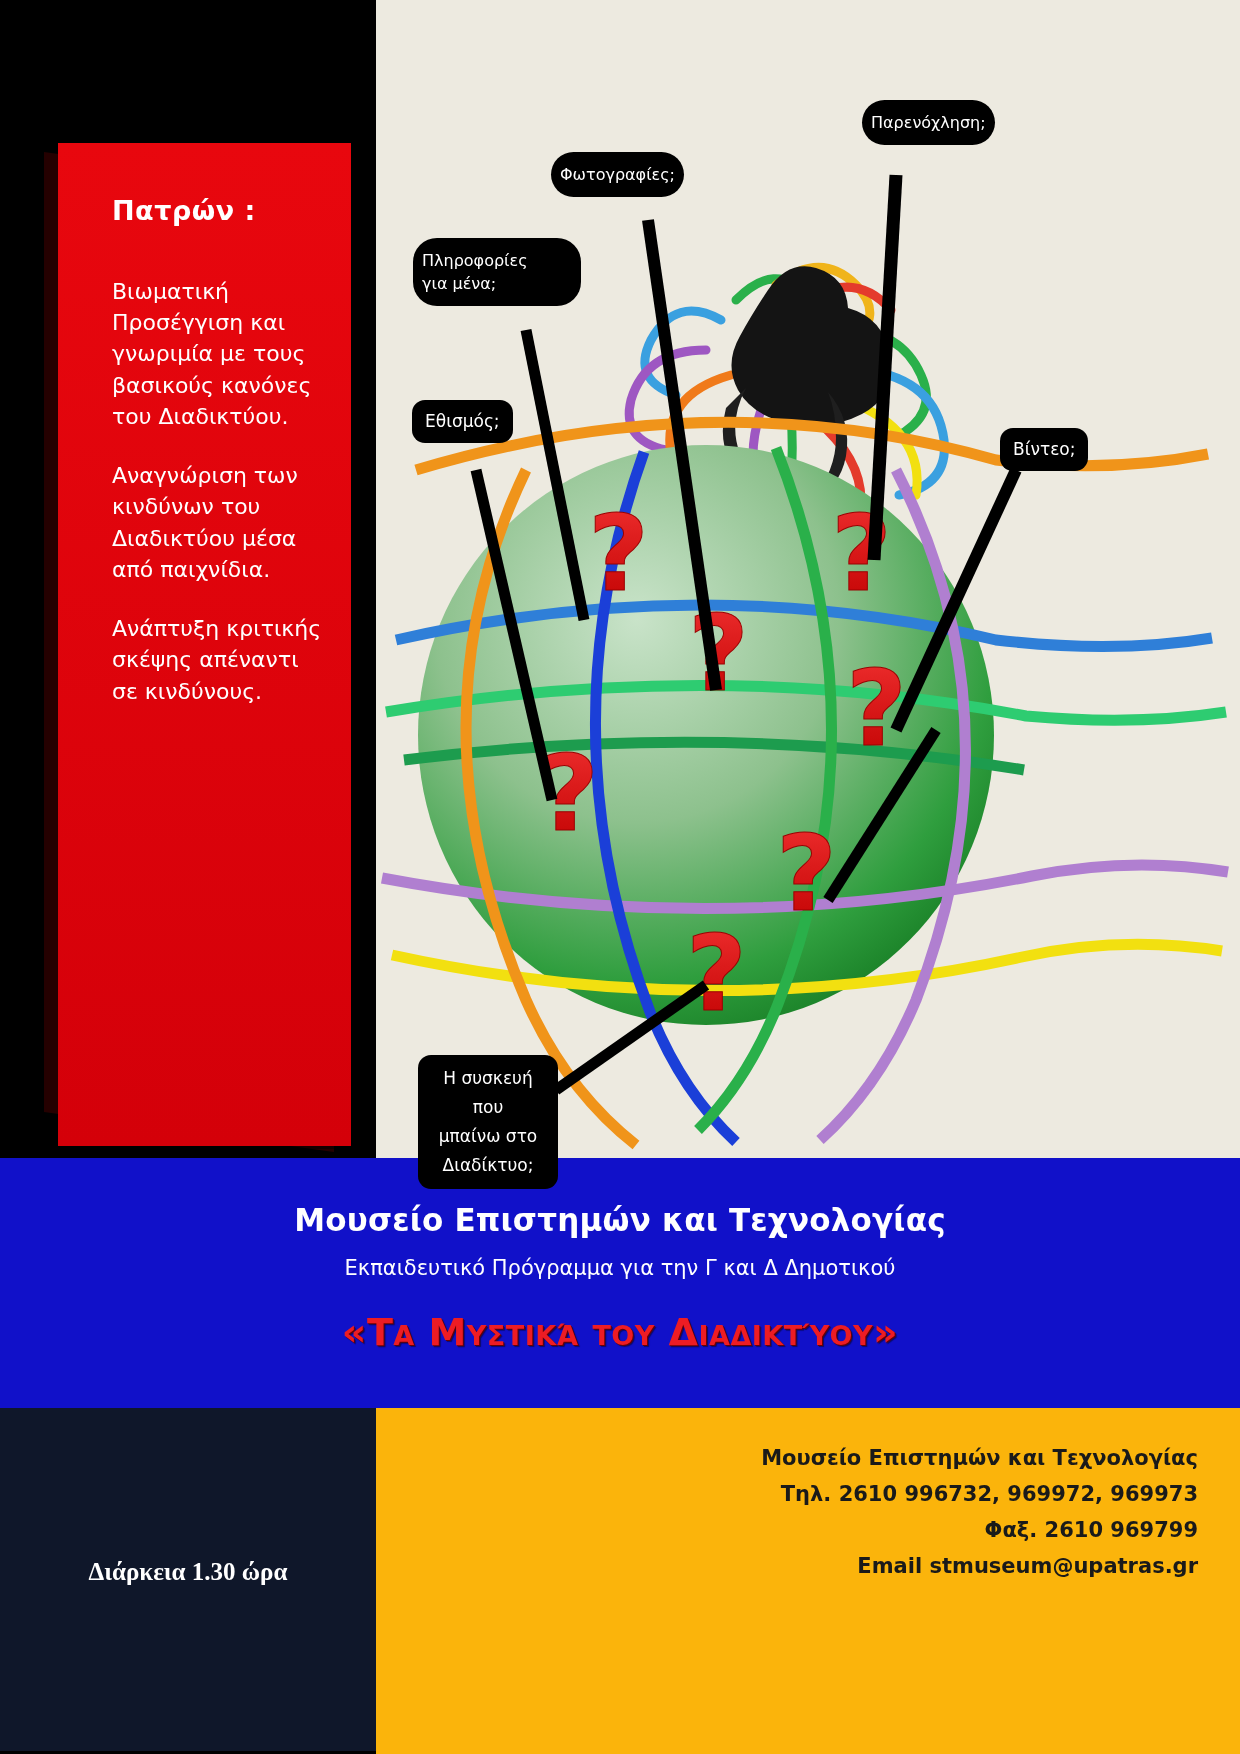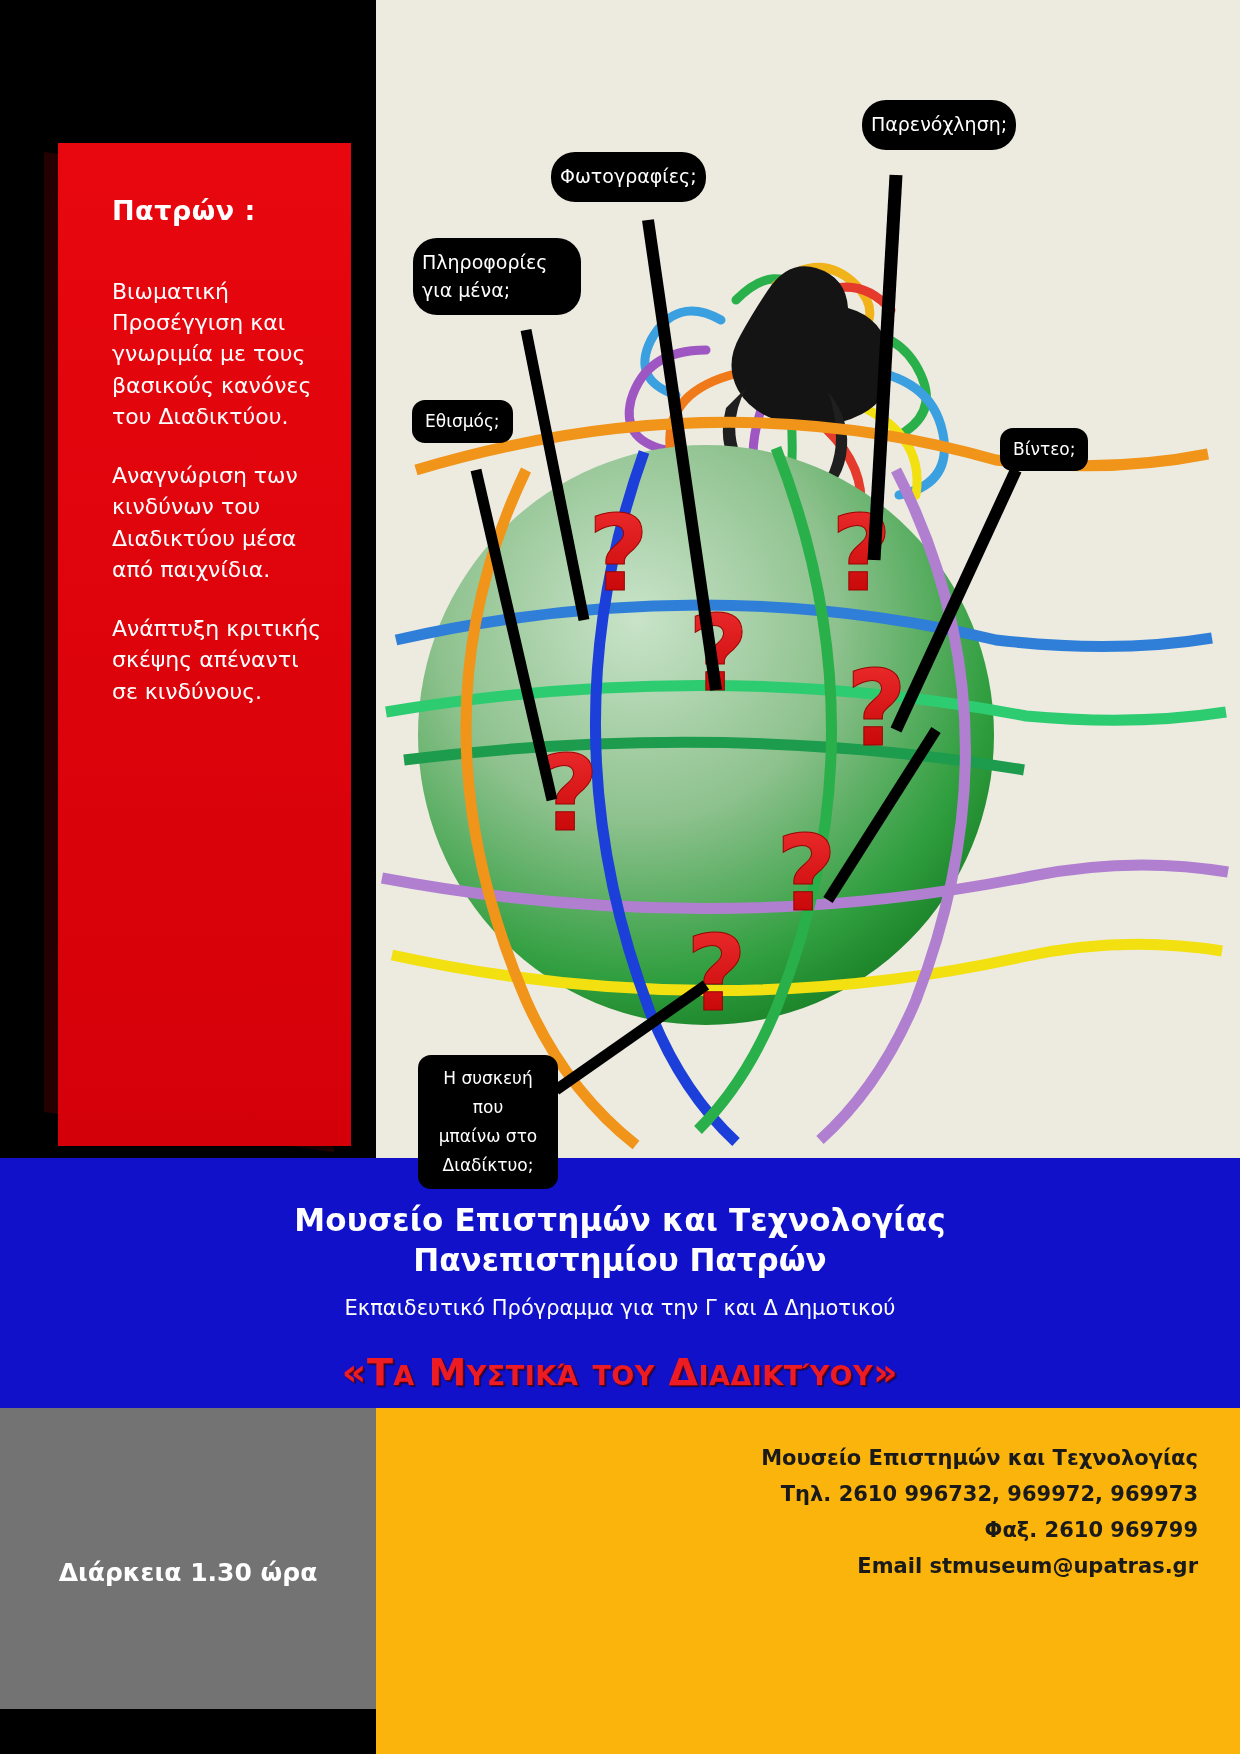"Παρενόχληση;" .bubble { font-size: 19px -> 16px }
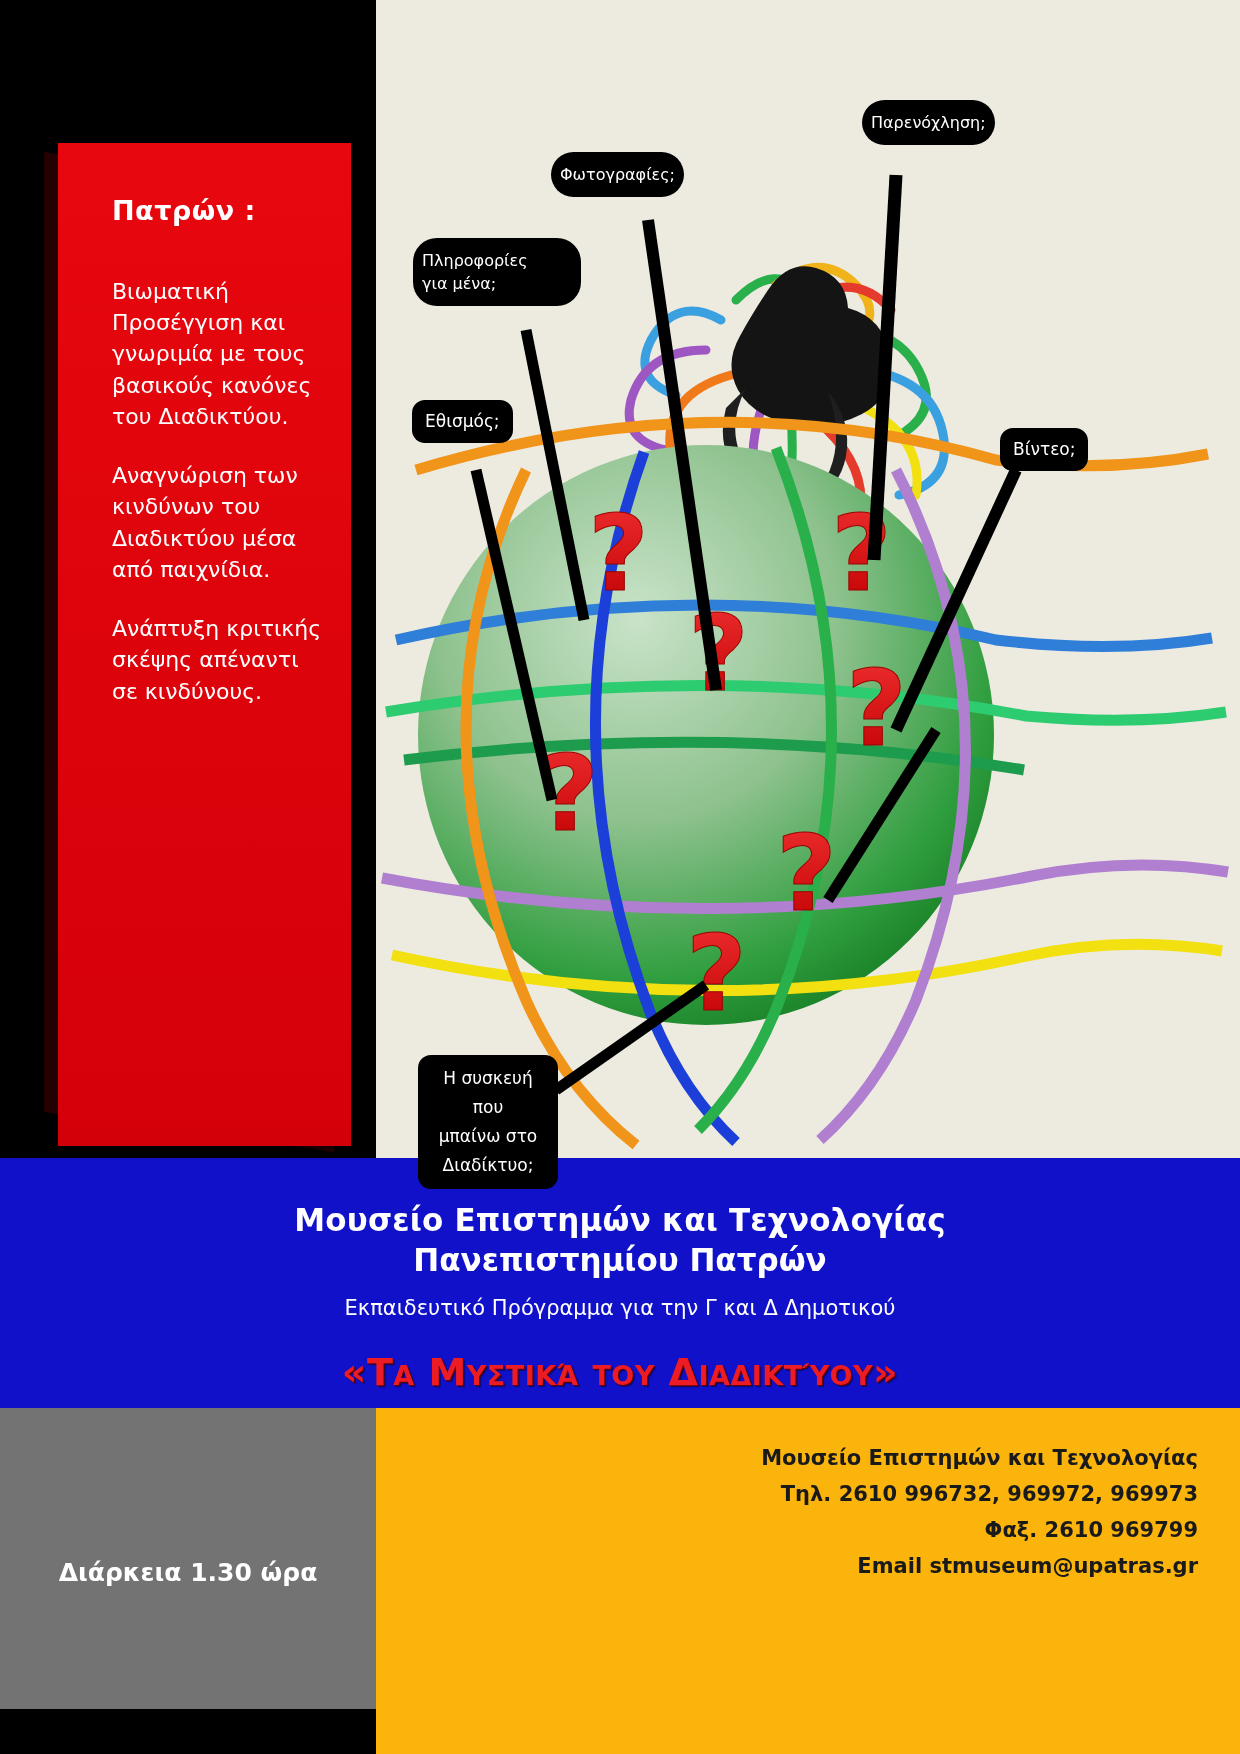"Πανεπιστημίου Πατρών" div { html: <div>Πανεπιστημίου Πατρών</div> -> none }
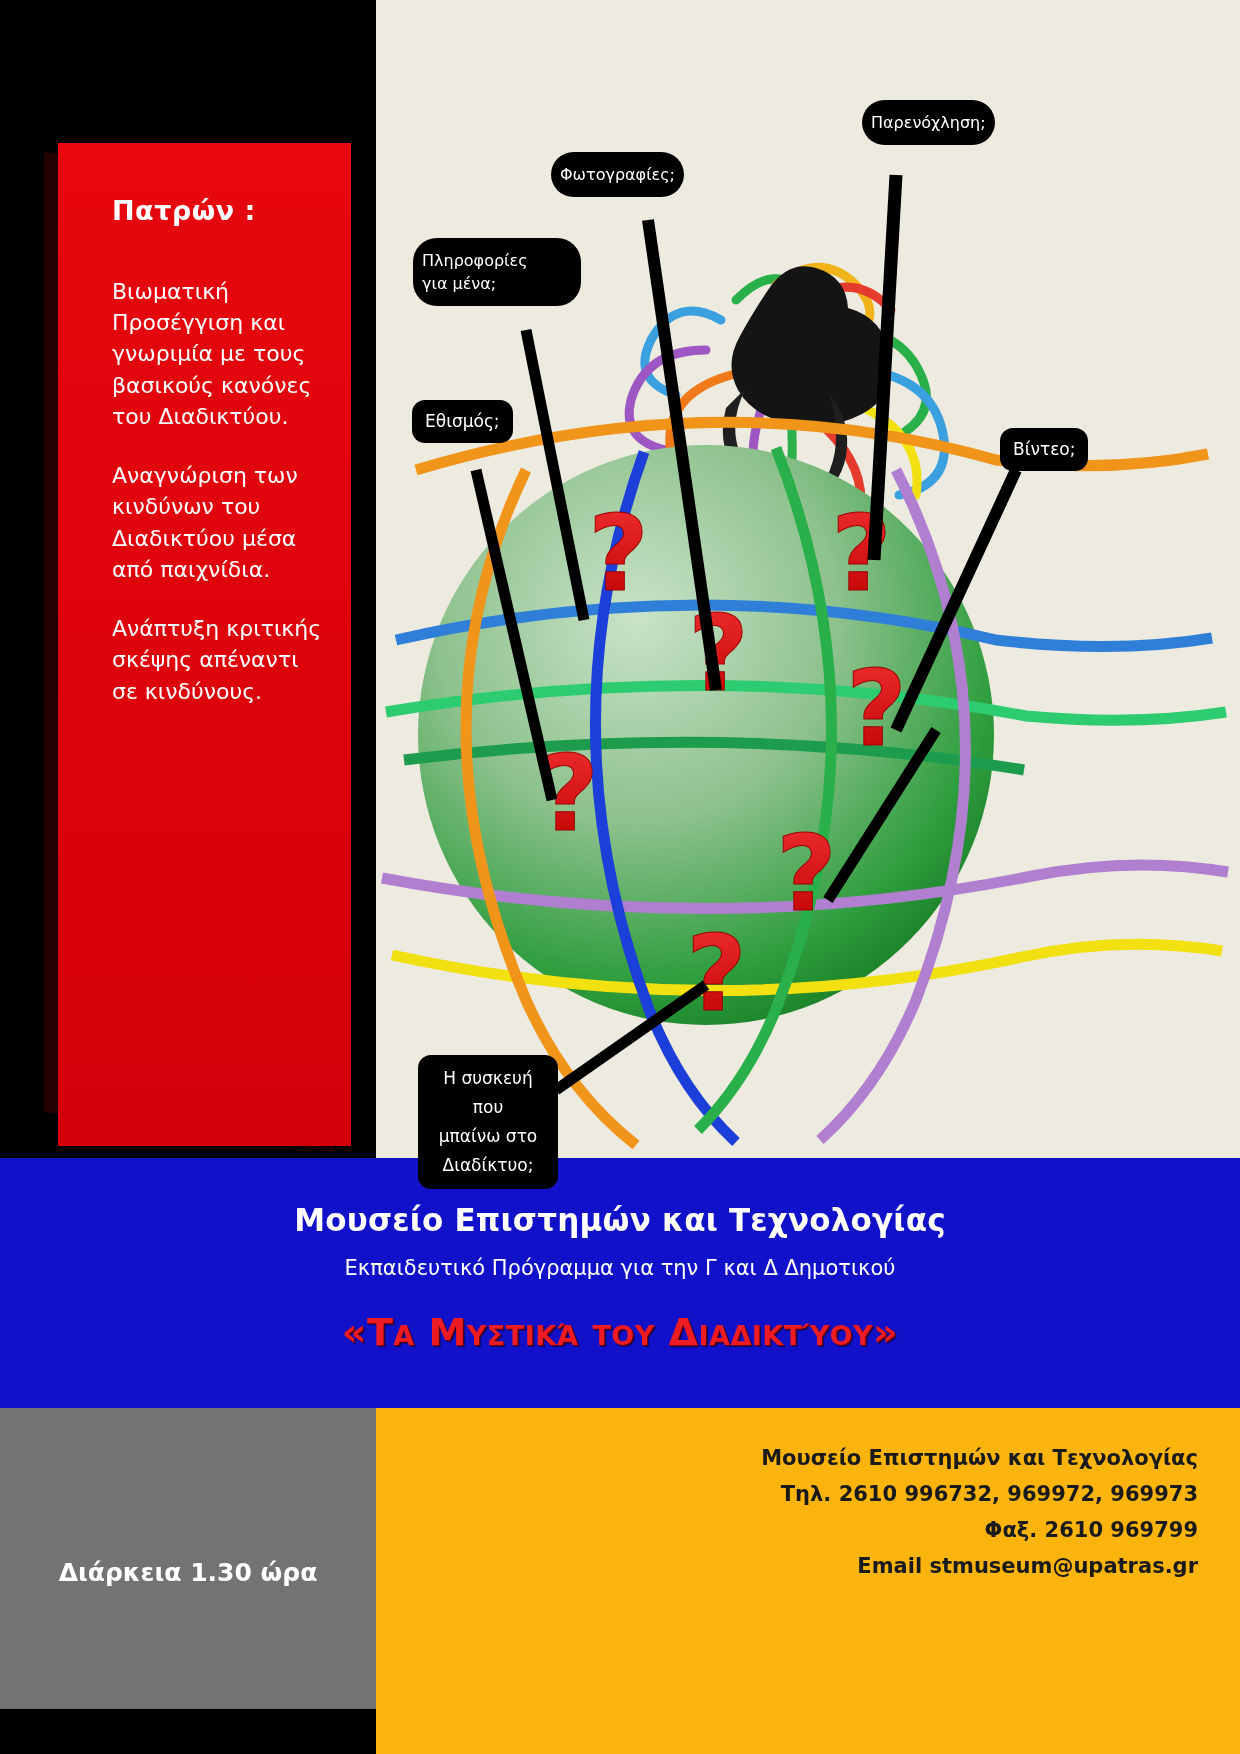"Διάρκεια 1.30 ώρα" #bottom-left { background: #737373 -> #0f172a; font-family: none -> Liberation Serif, serif; height: 301px -> 343px }
